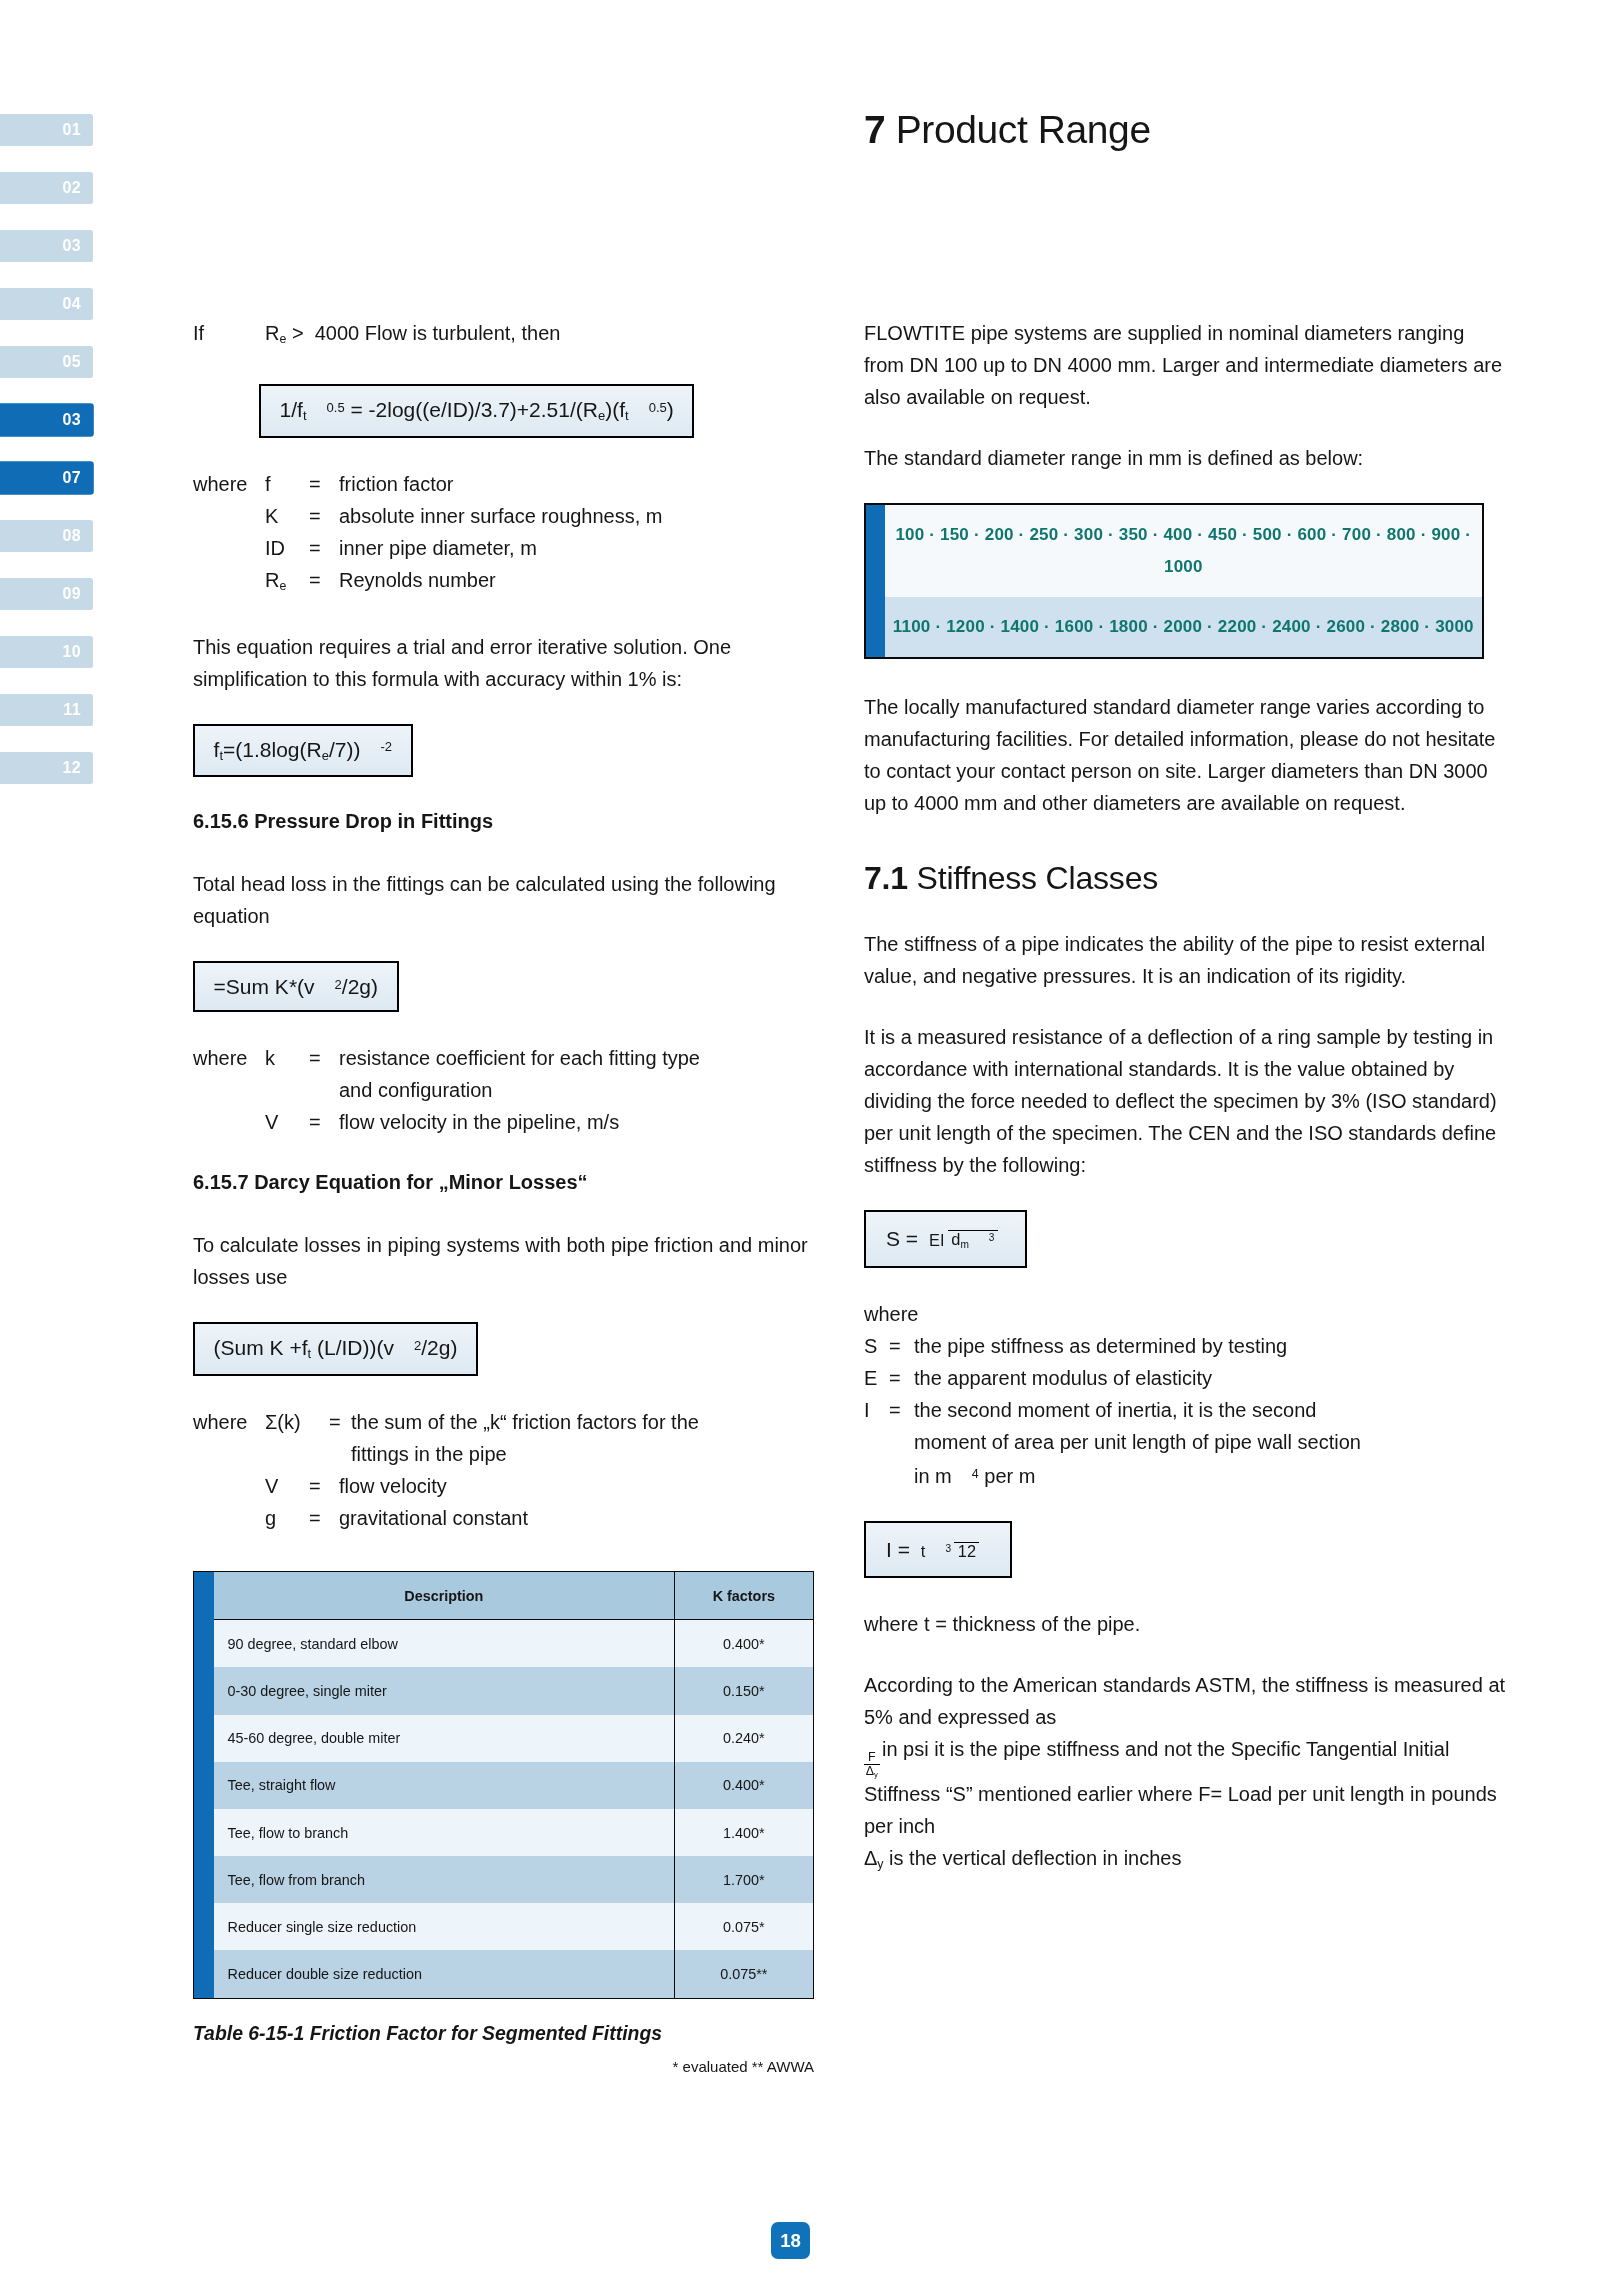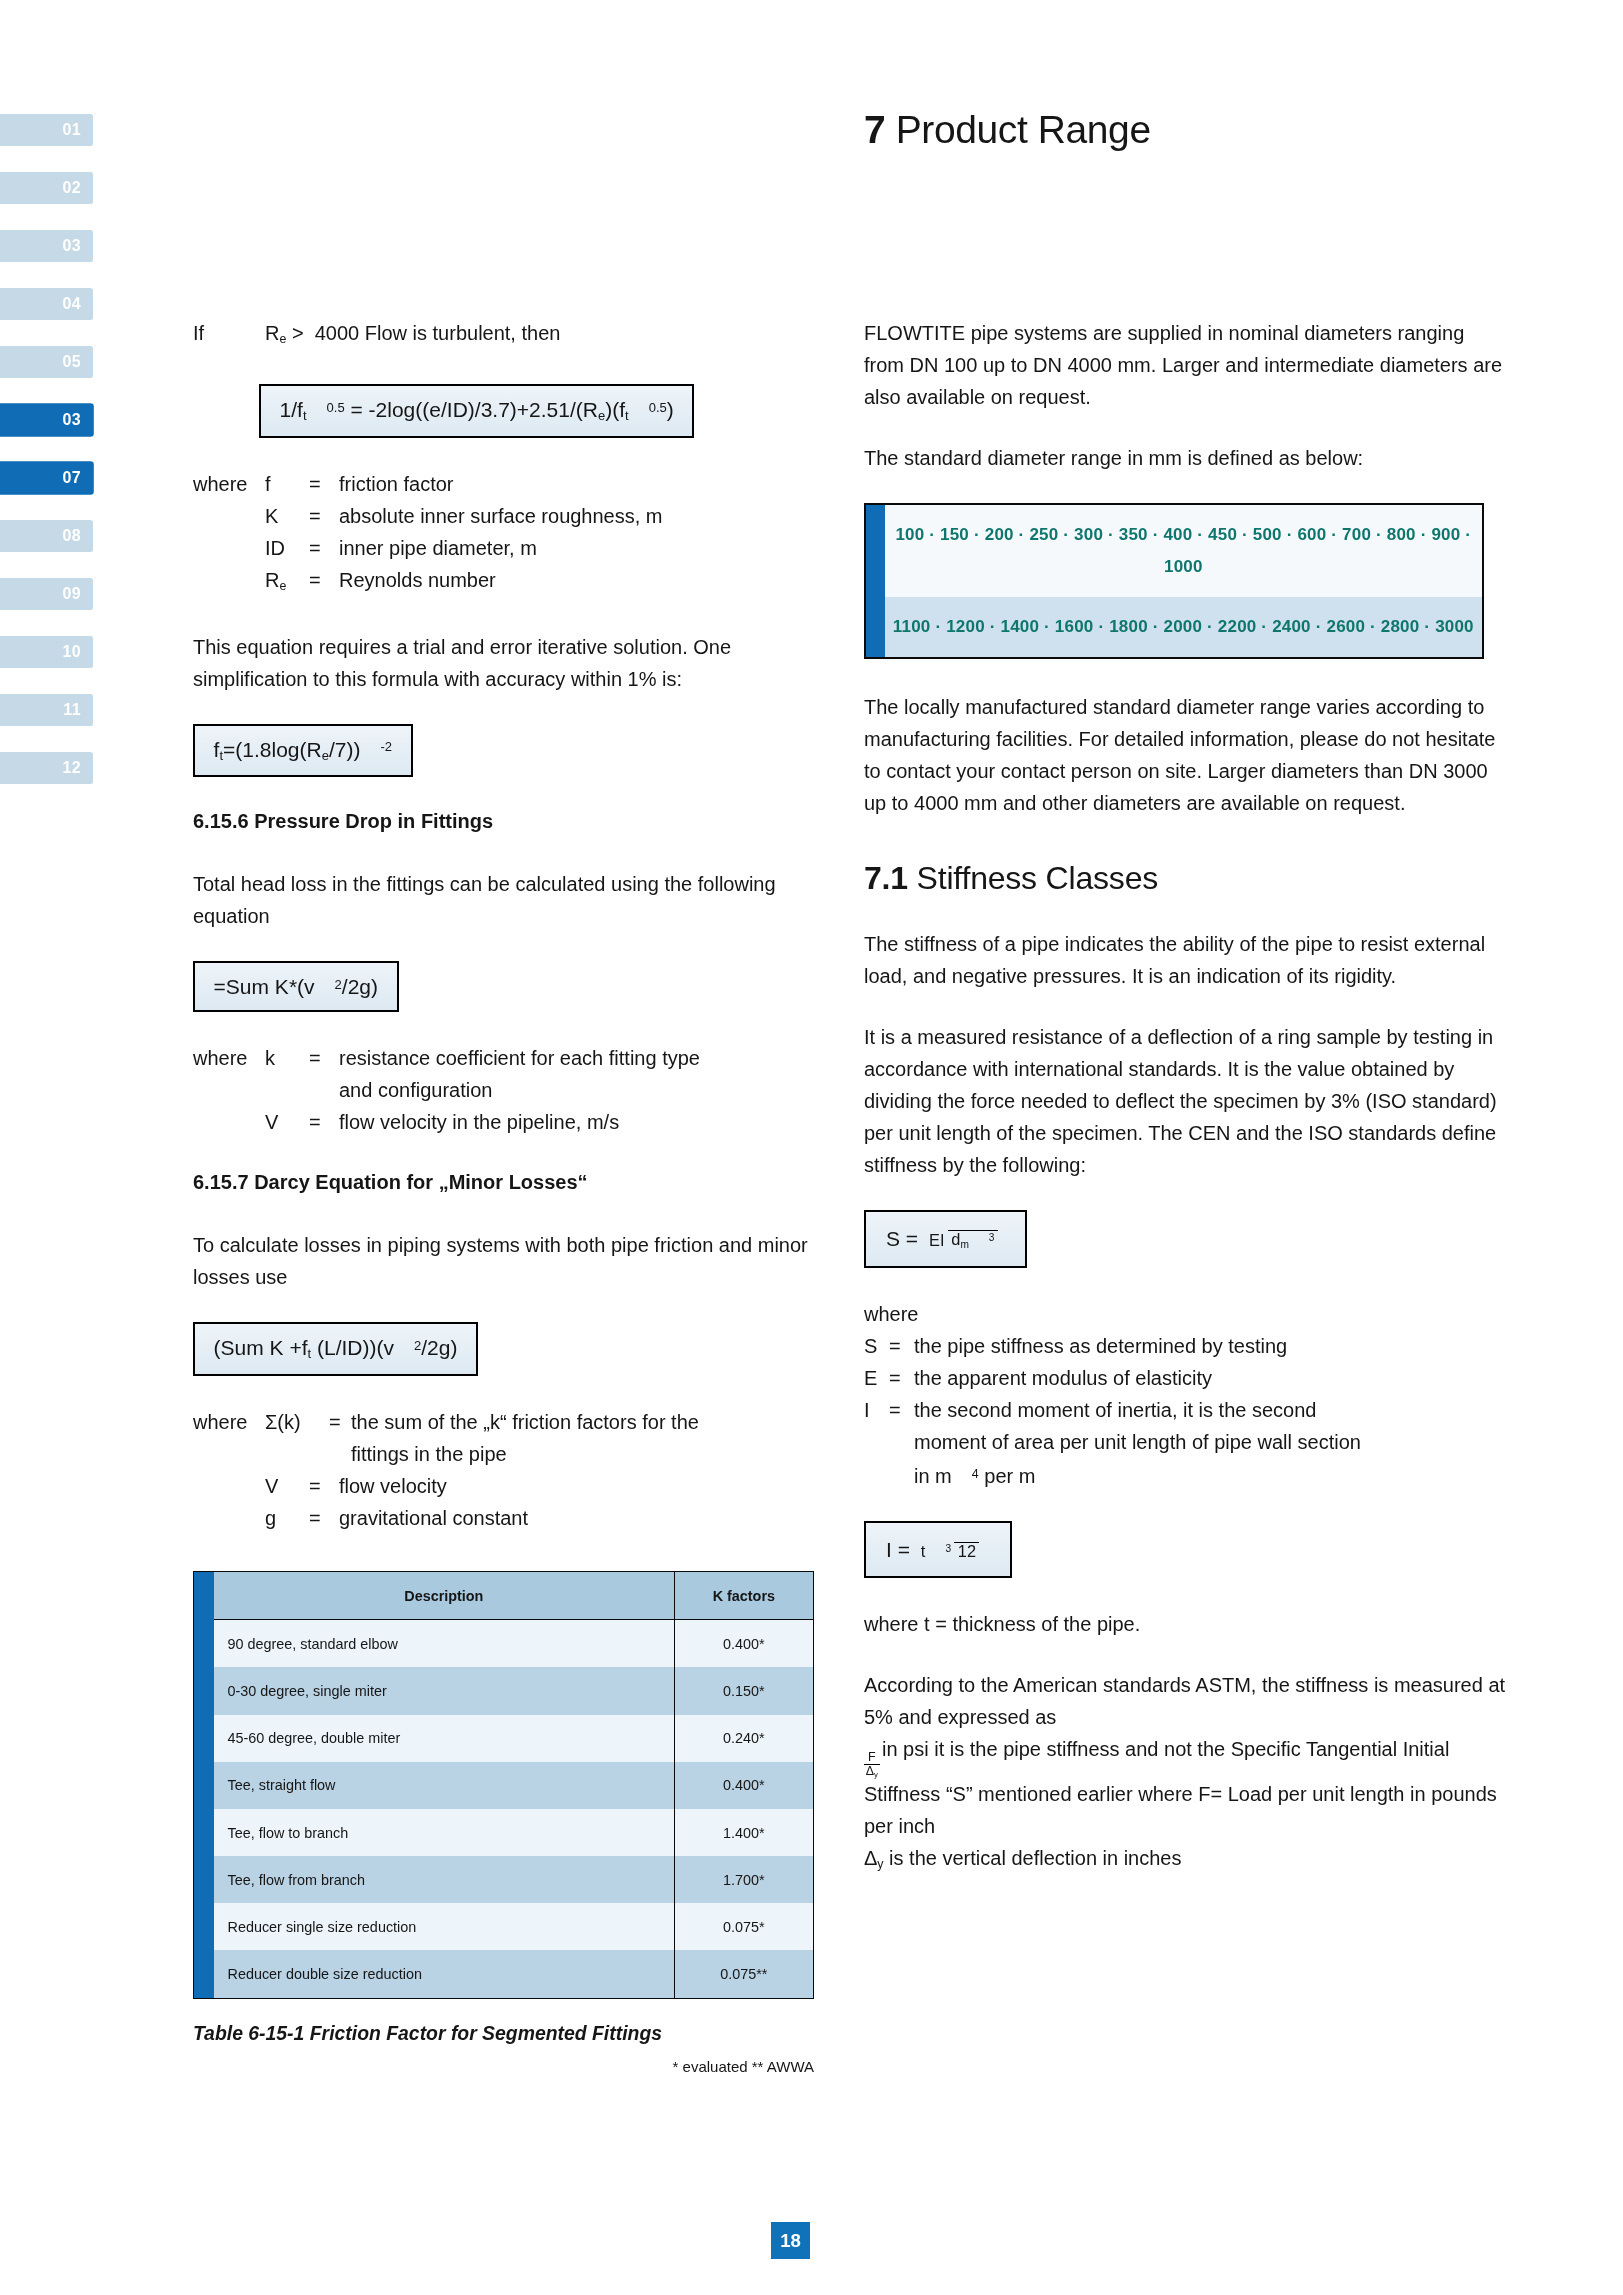"The stiffness of a pipe" p.body { text: load -> value }
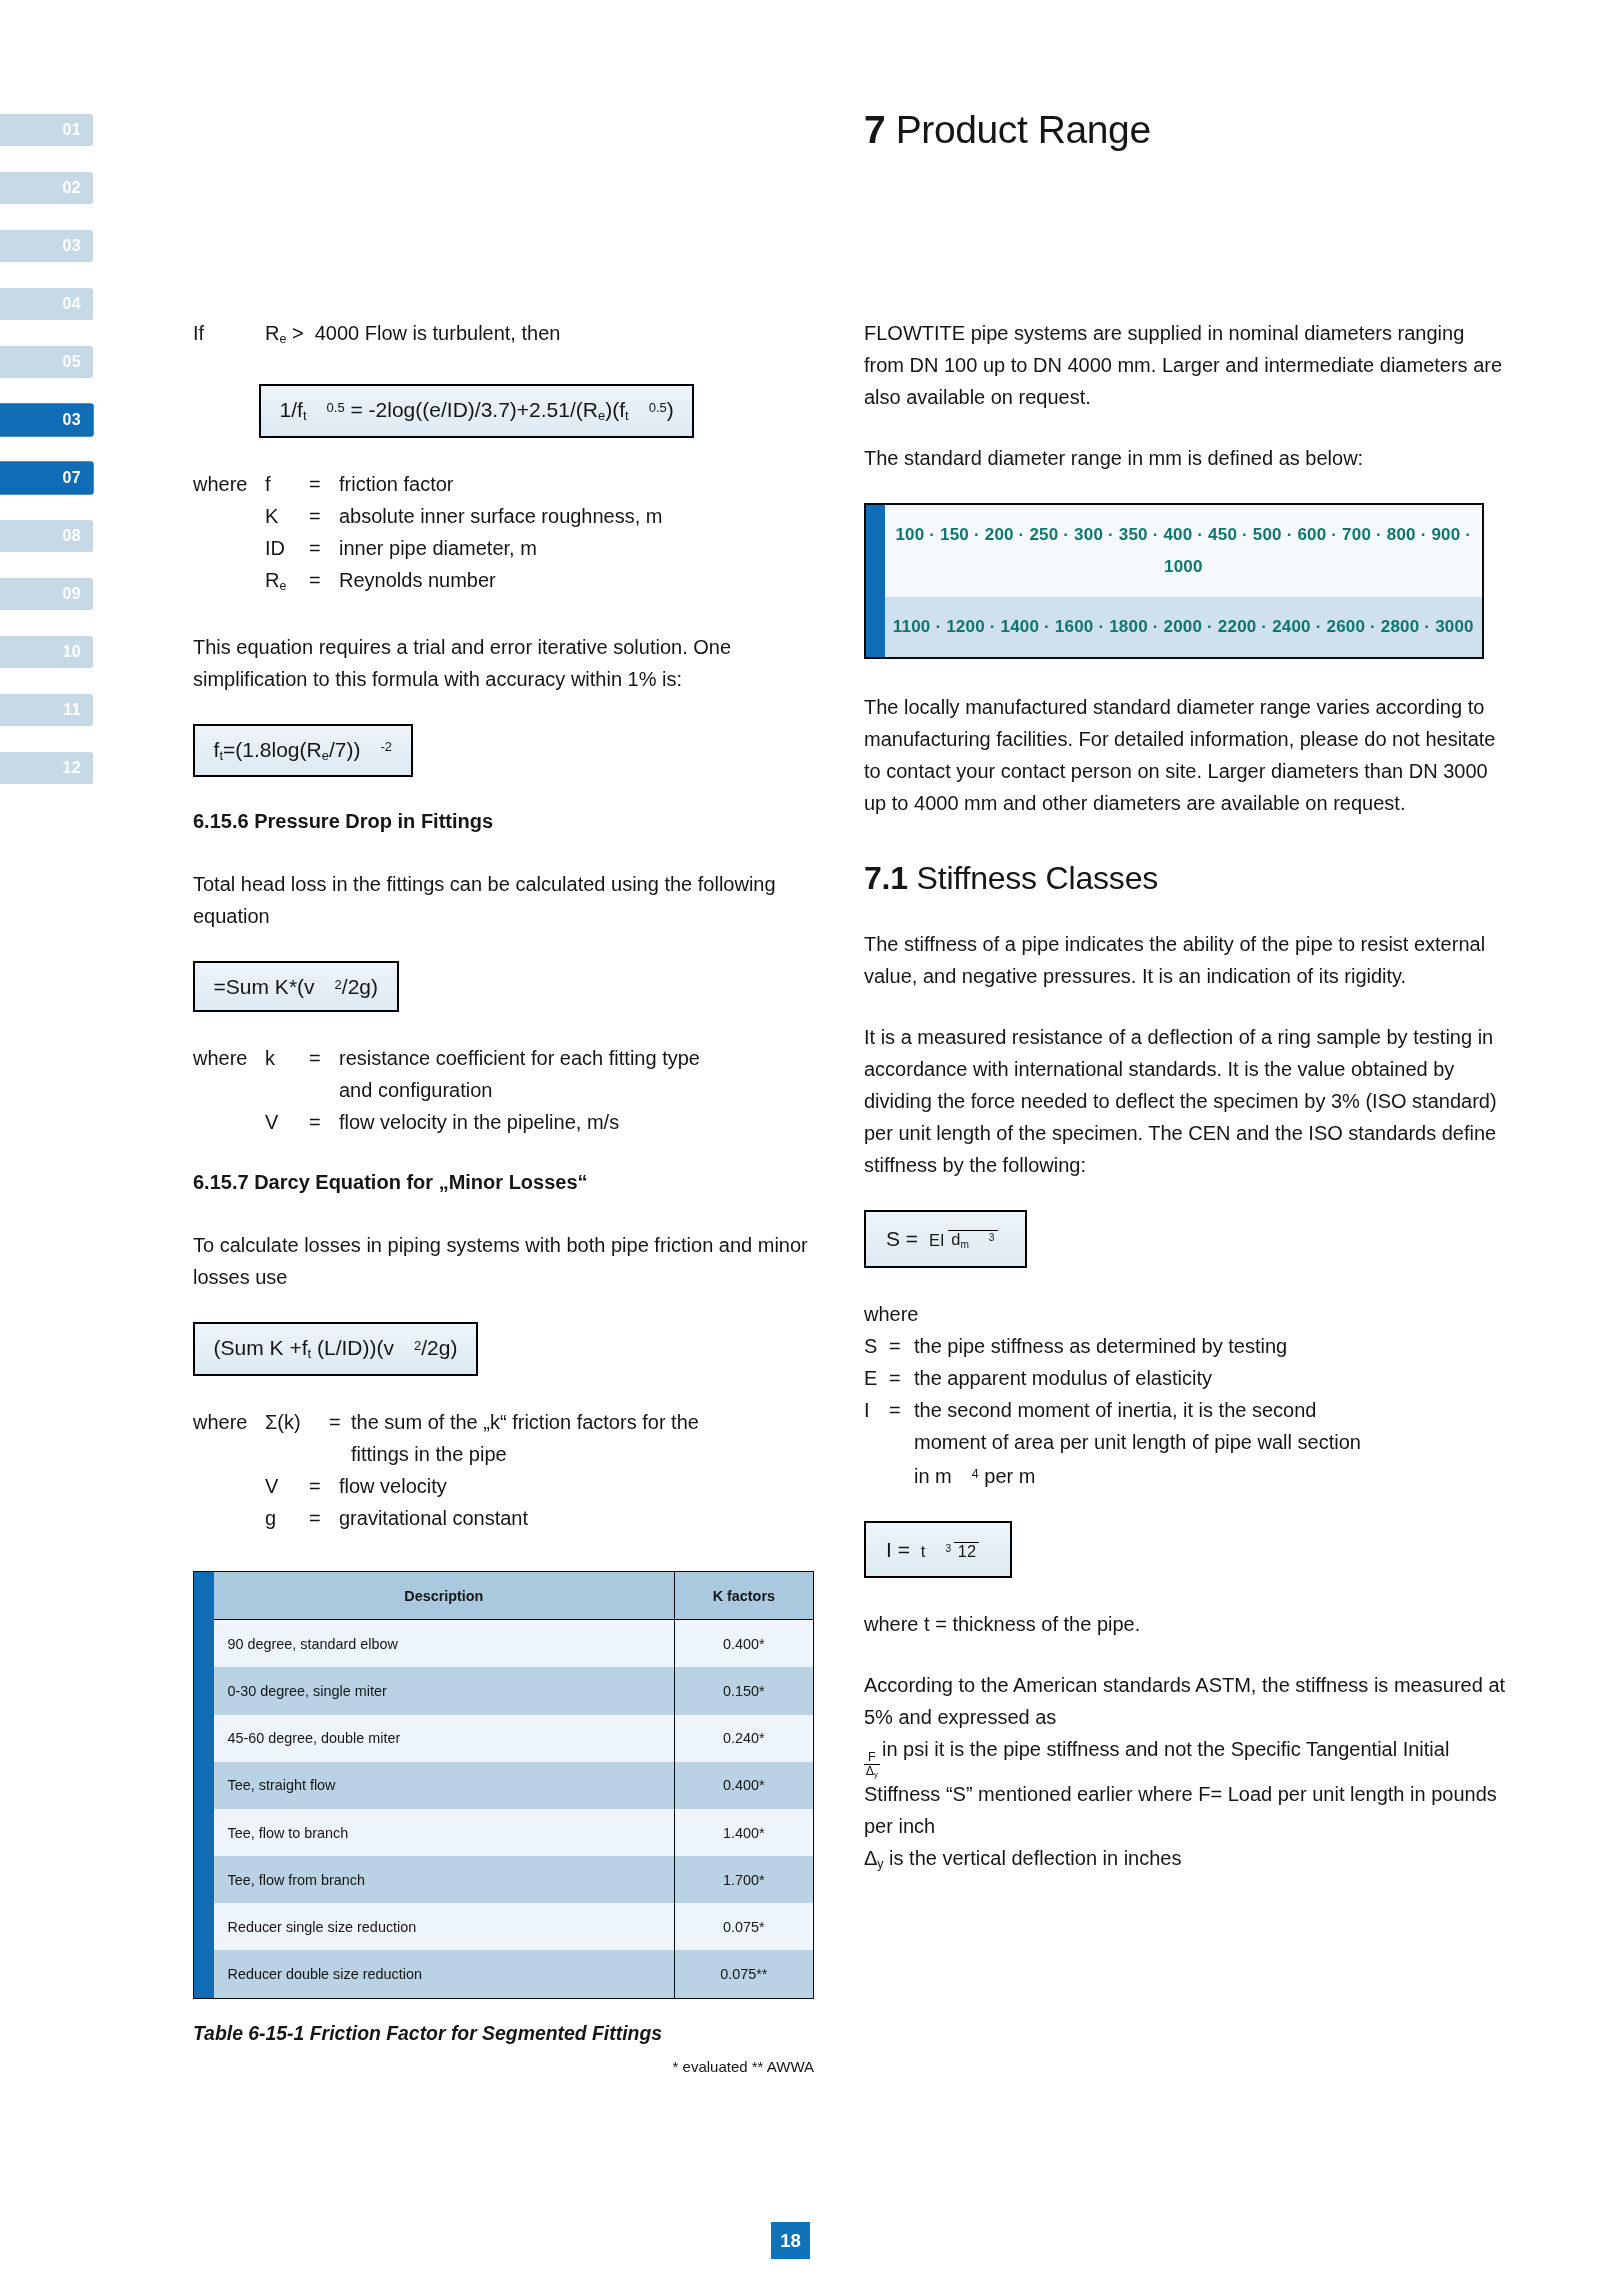"18" #page-number { border-radius: none -> 7px }
